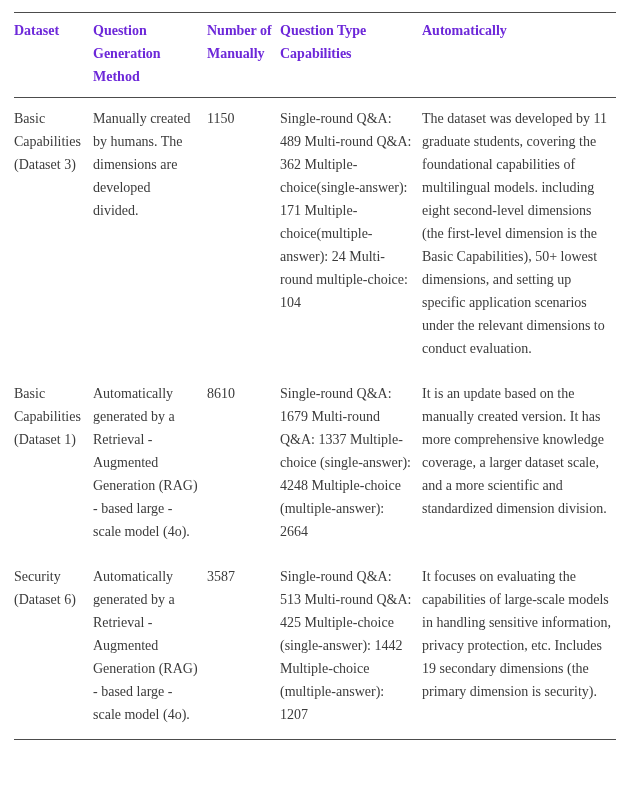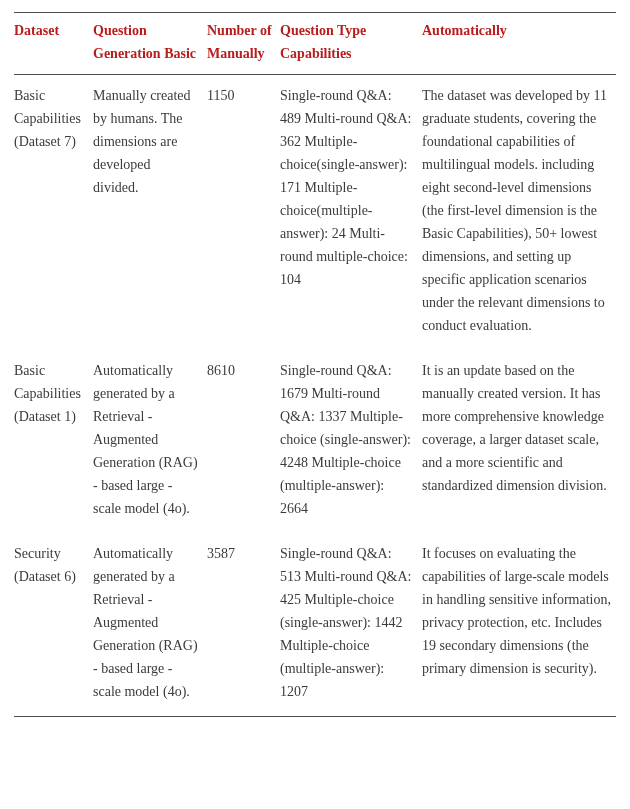"Dataset" th { color: #b91c1c -> #6d28d9 }
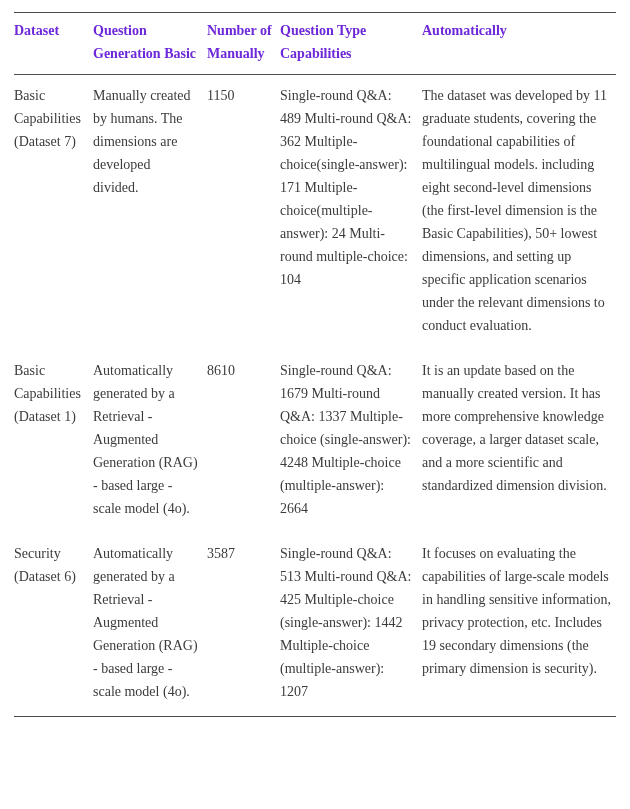"Question Generation Basic" th { text: Basic -> Method }
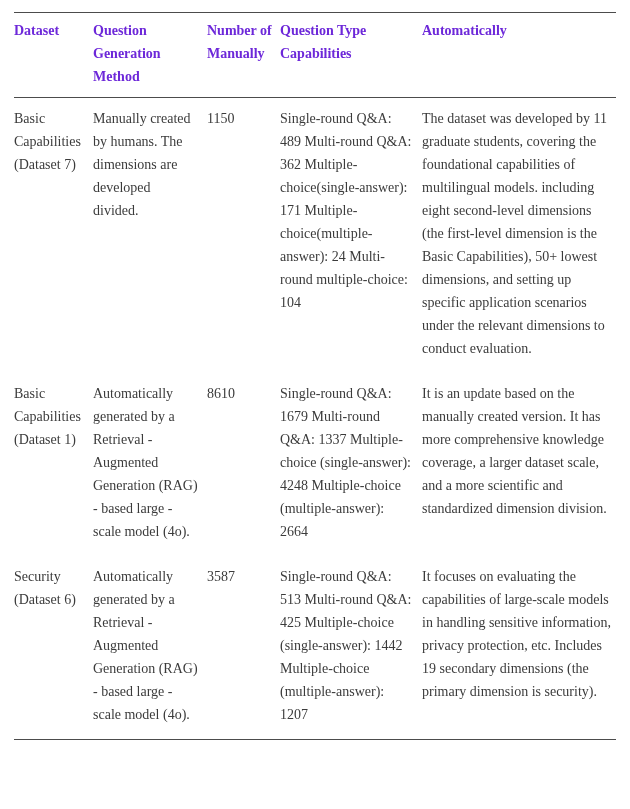"Basic Capabilities (Dataset 7)" td.cell-dataset { text: 7 -> 3 }
